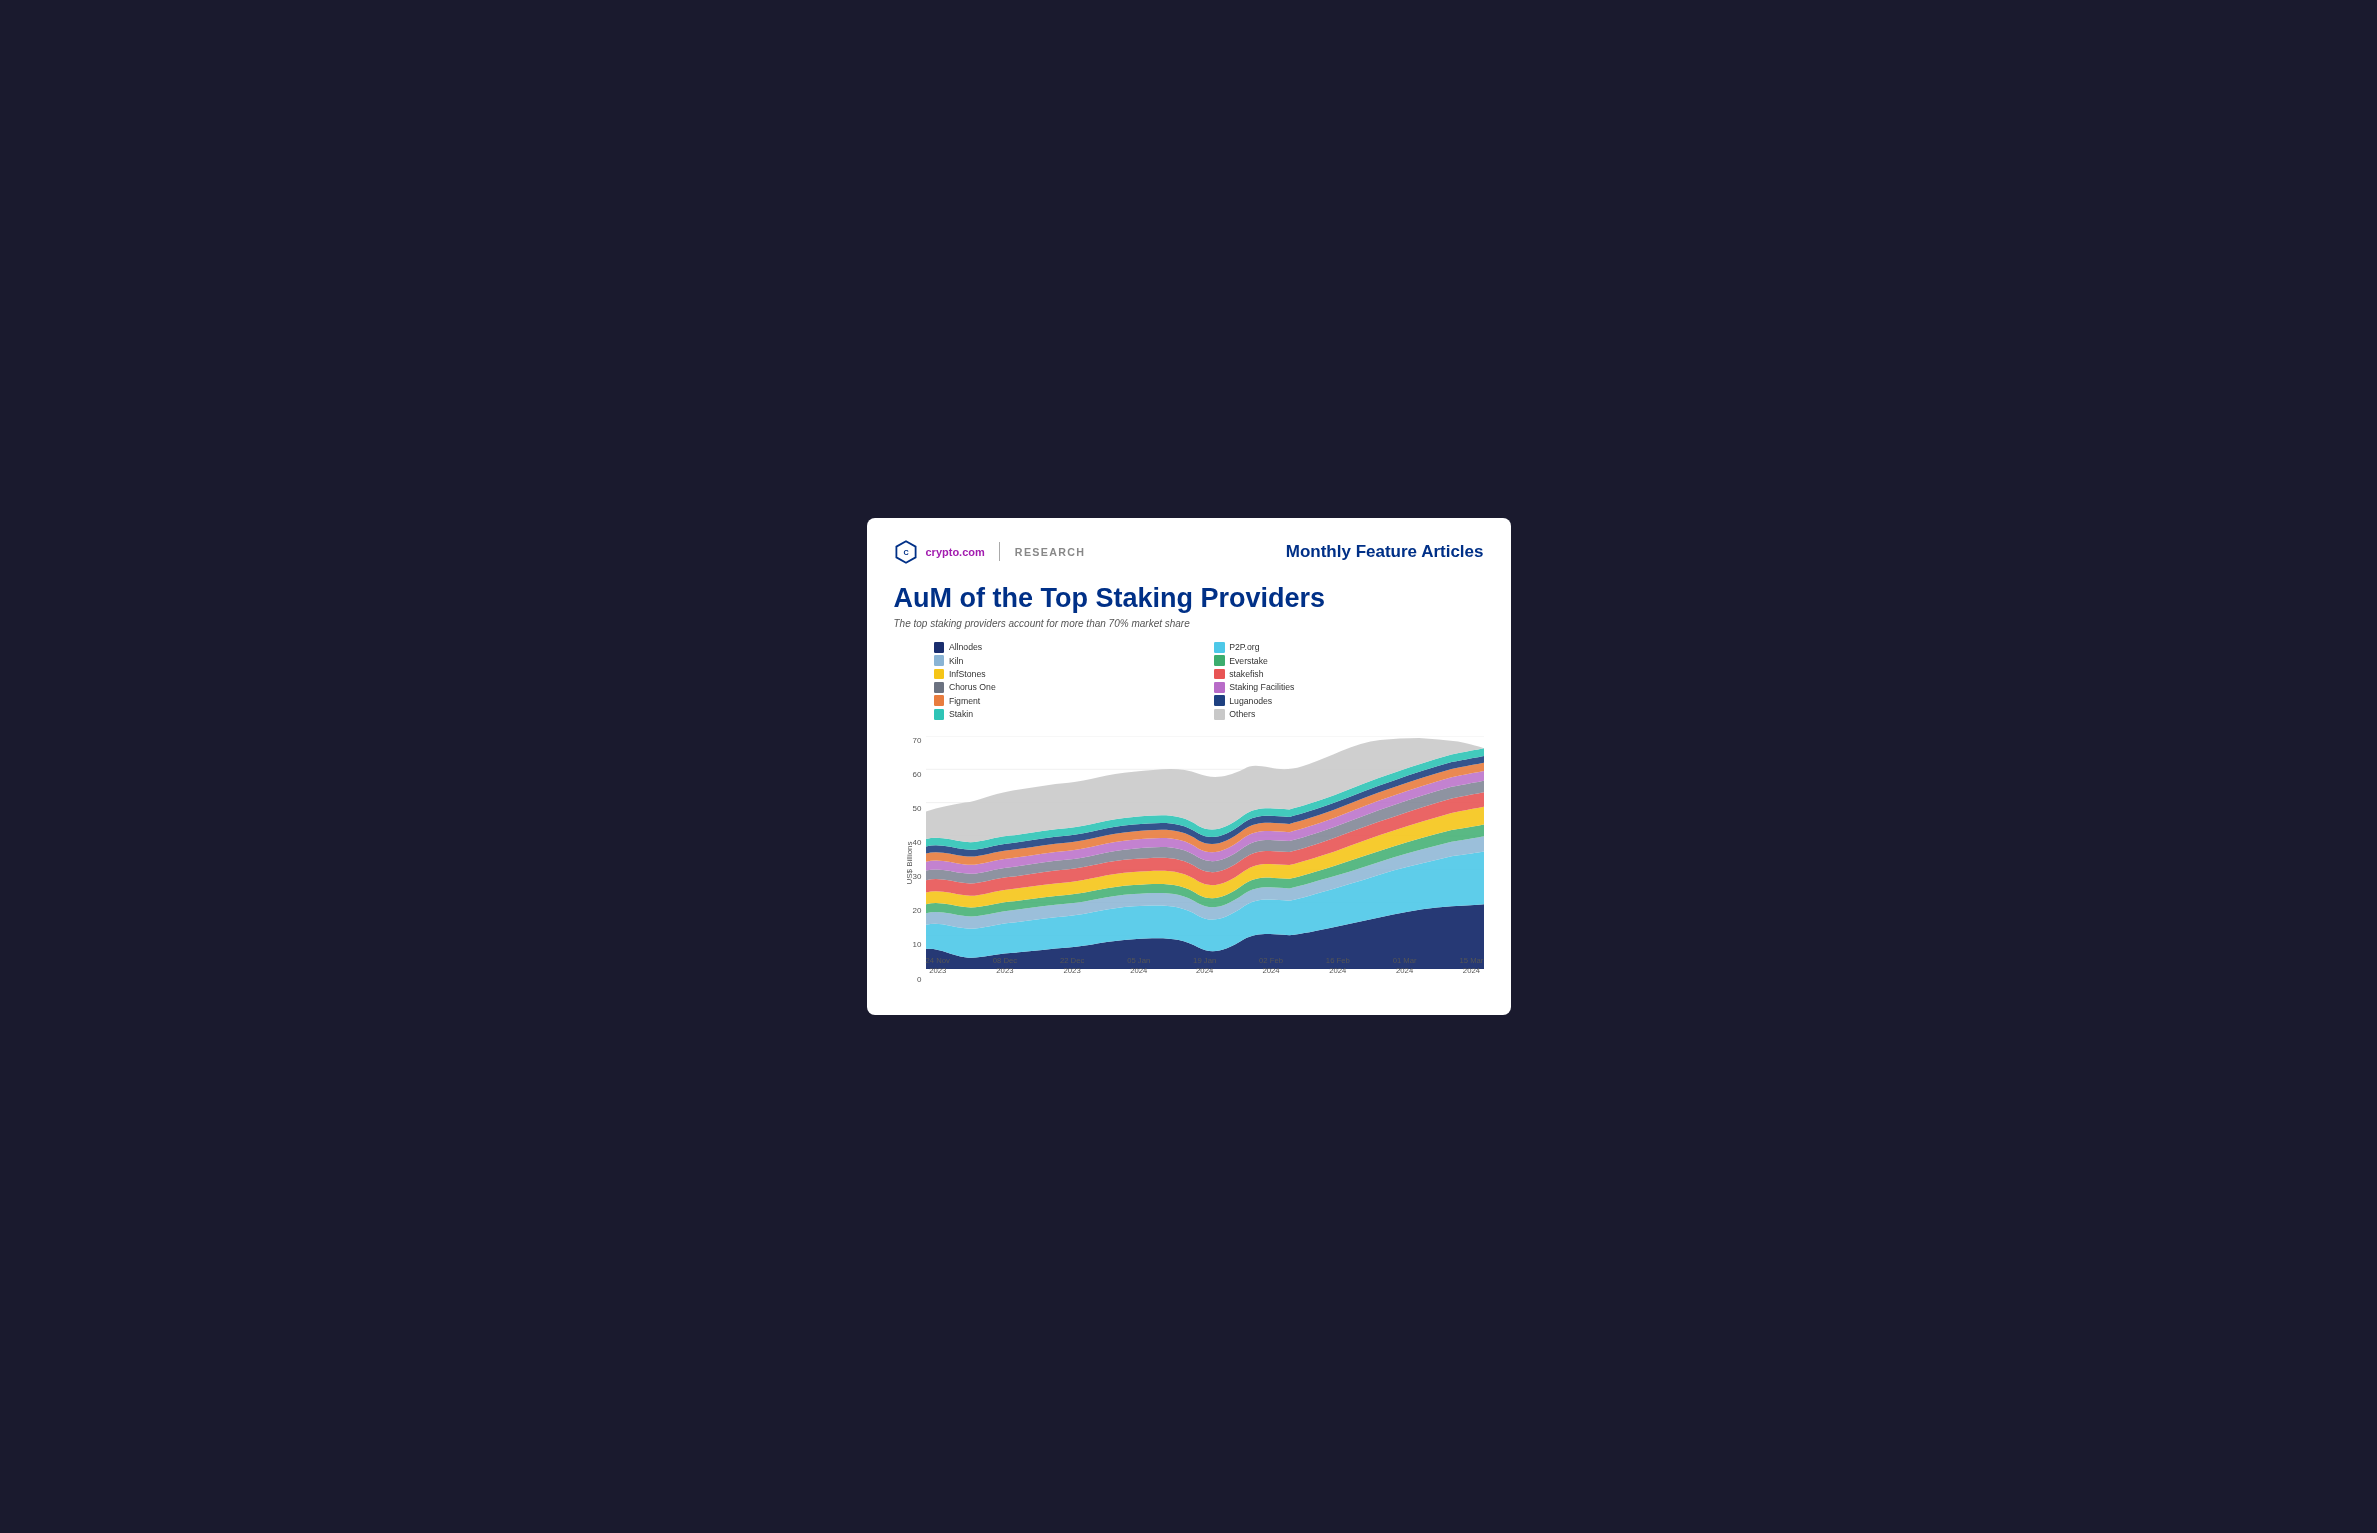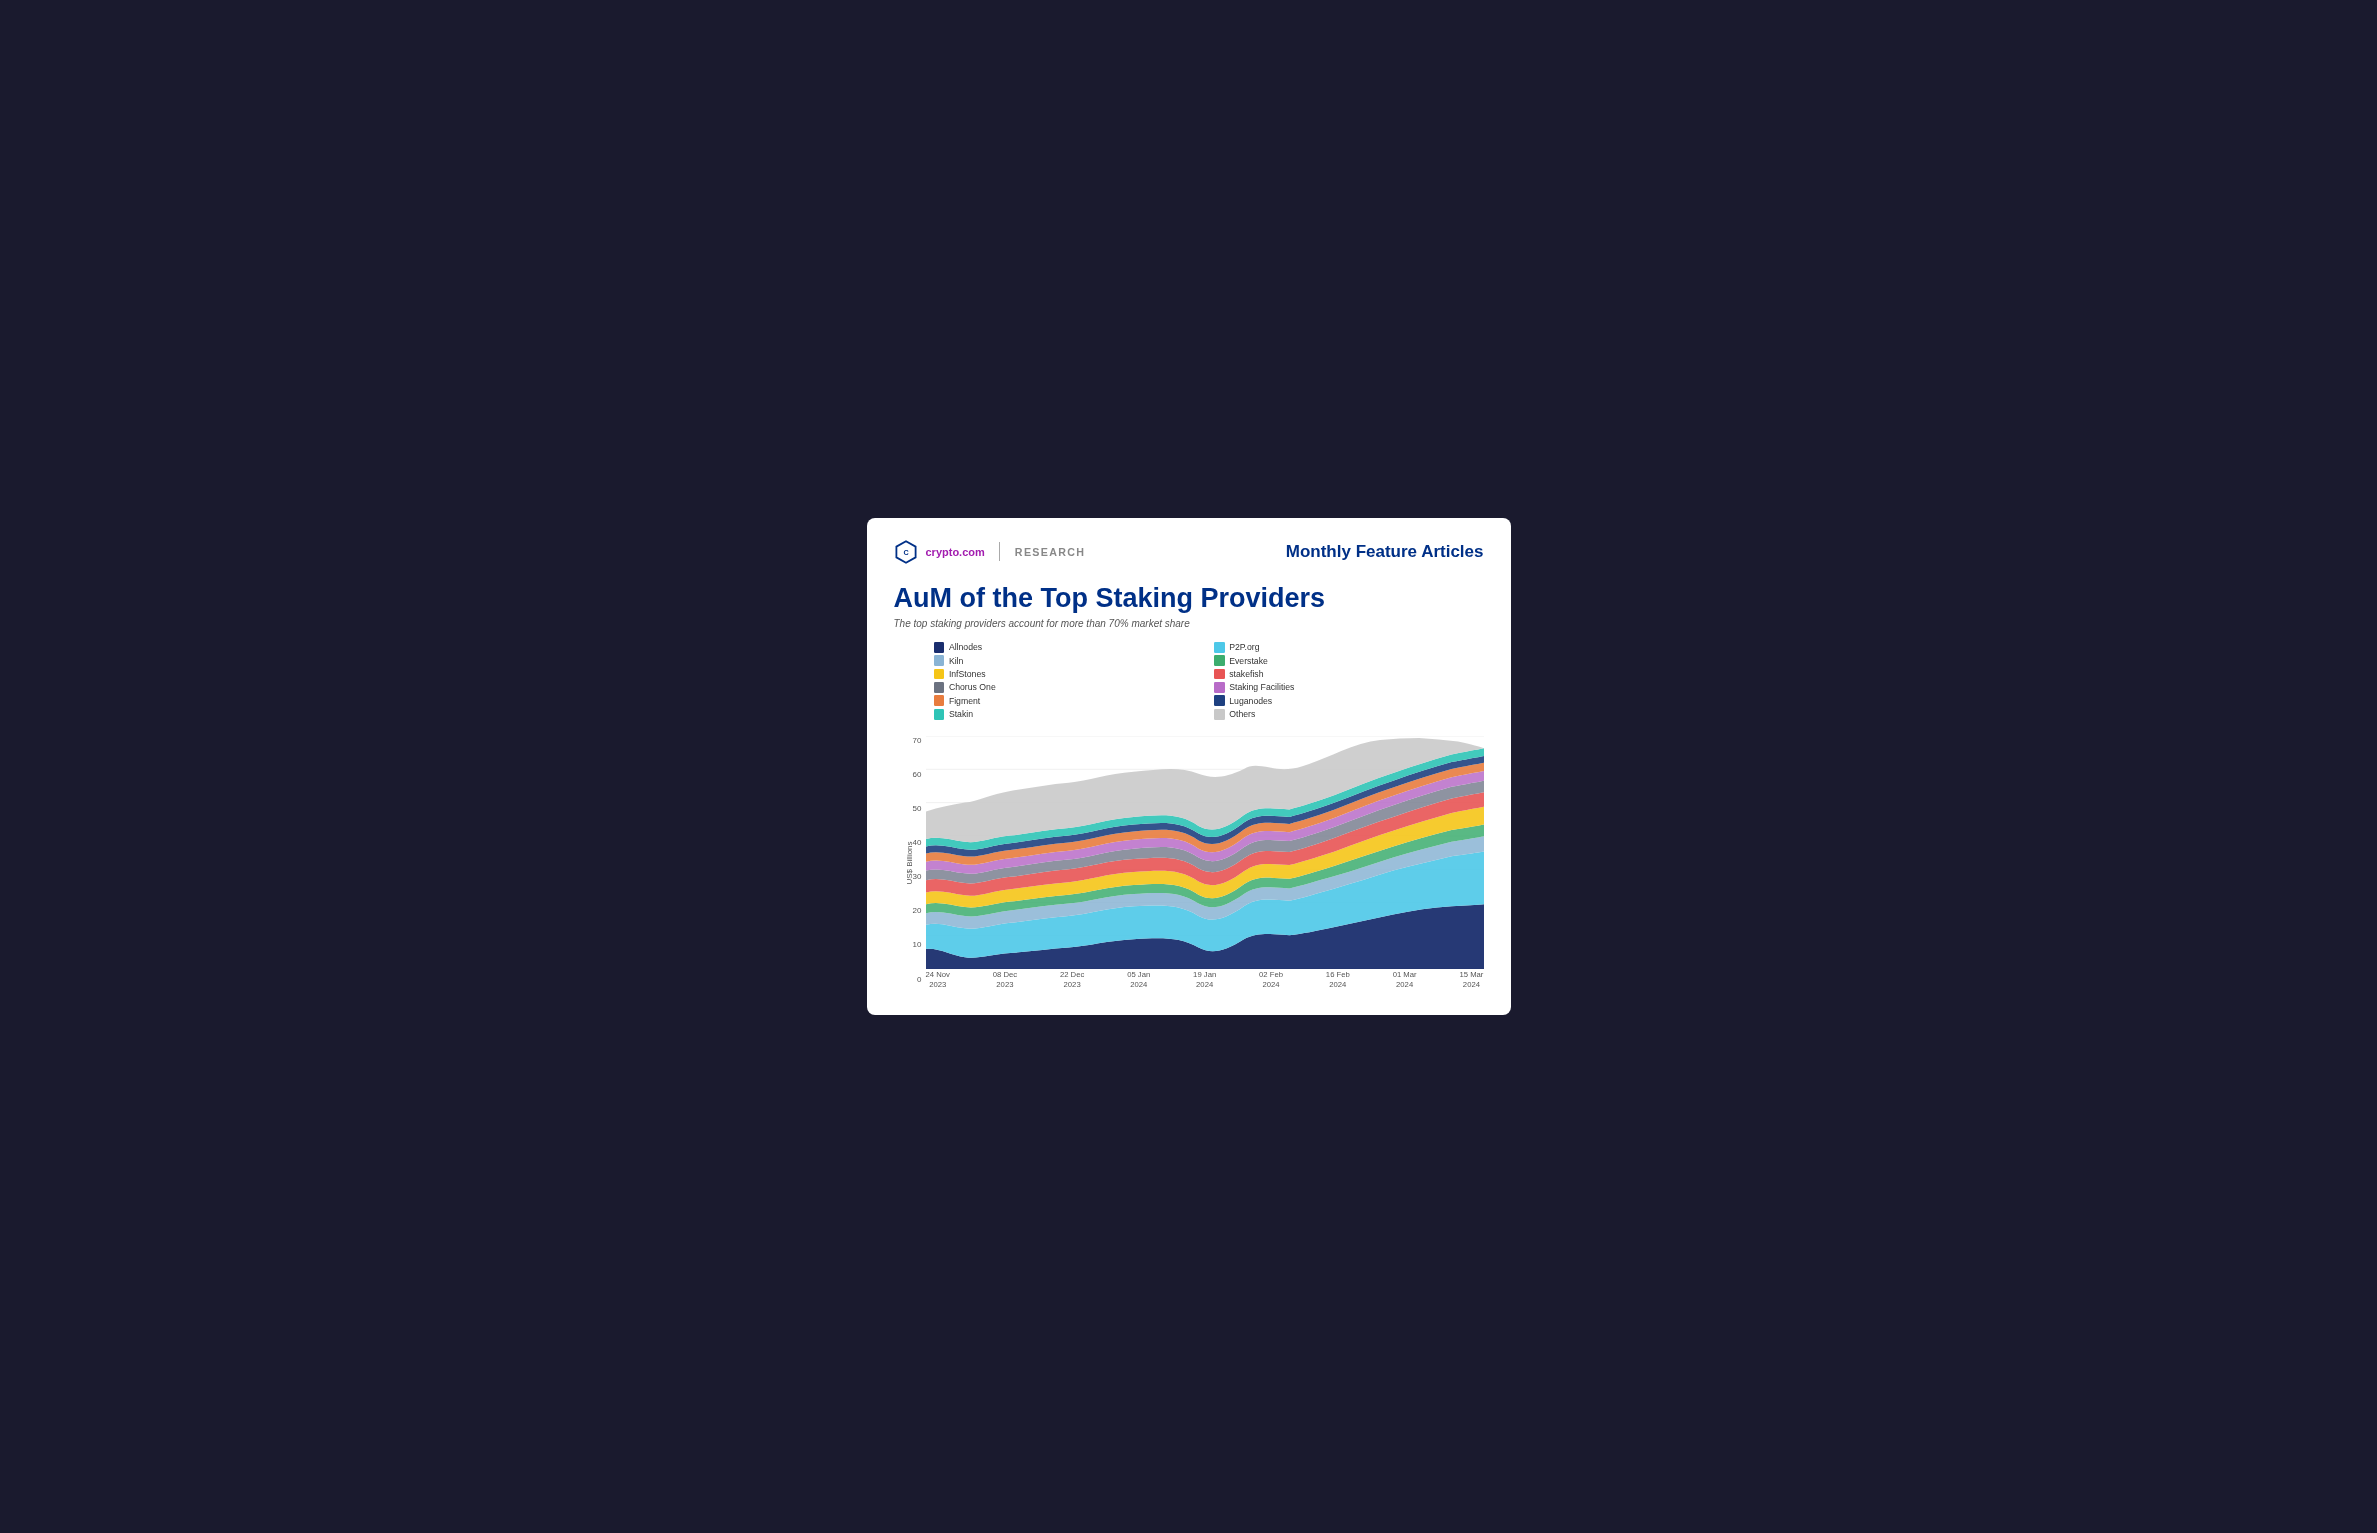"24 Nov" .x-axis { bottom: 2px -> 16px }
